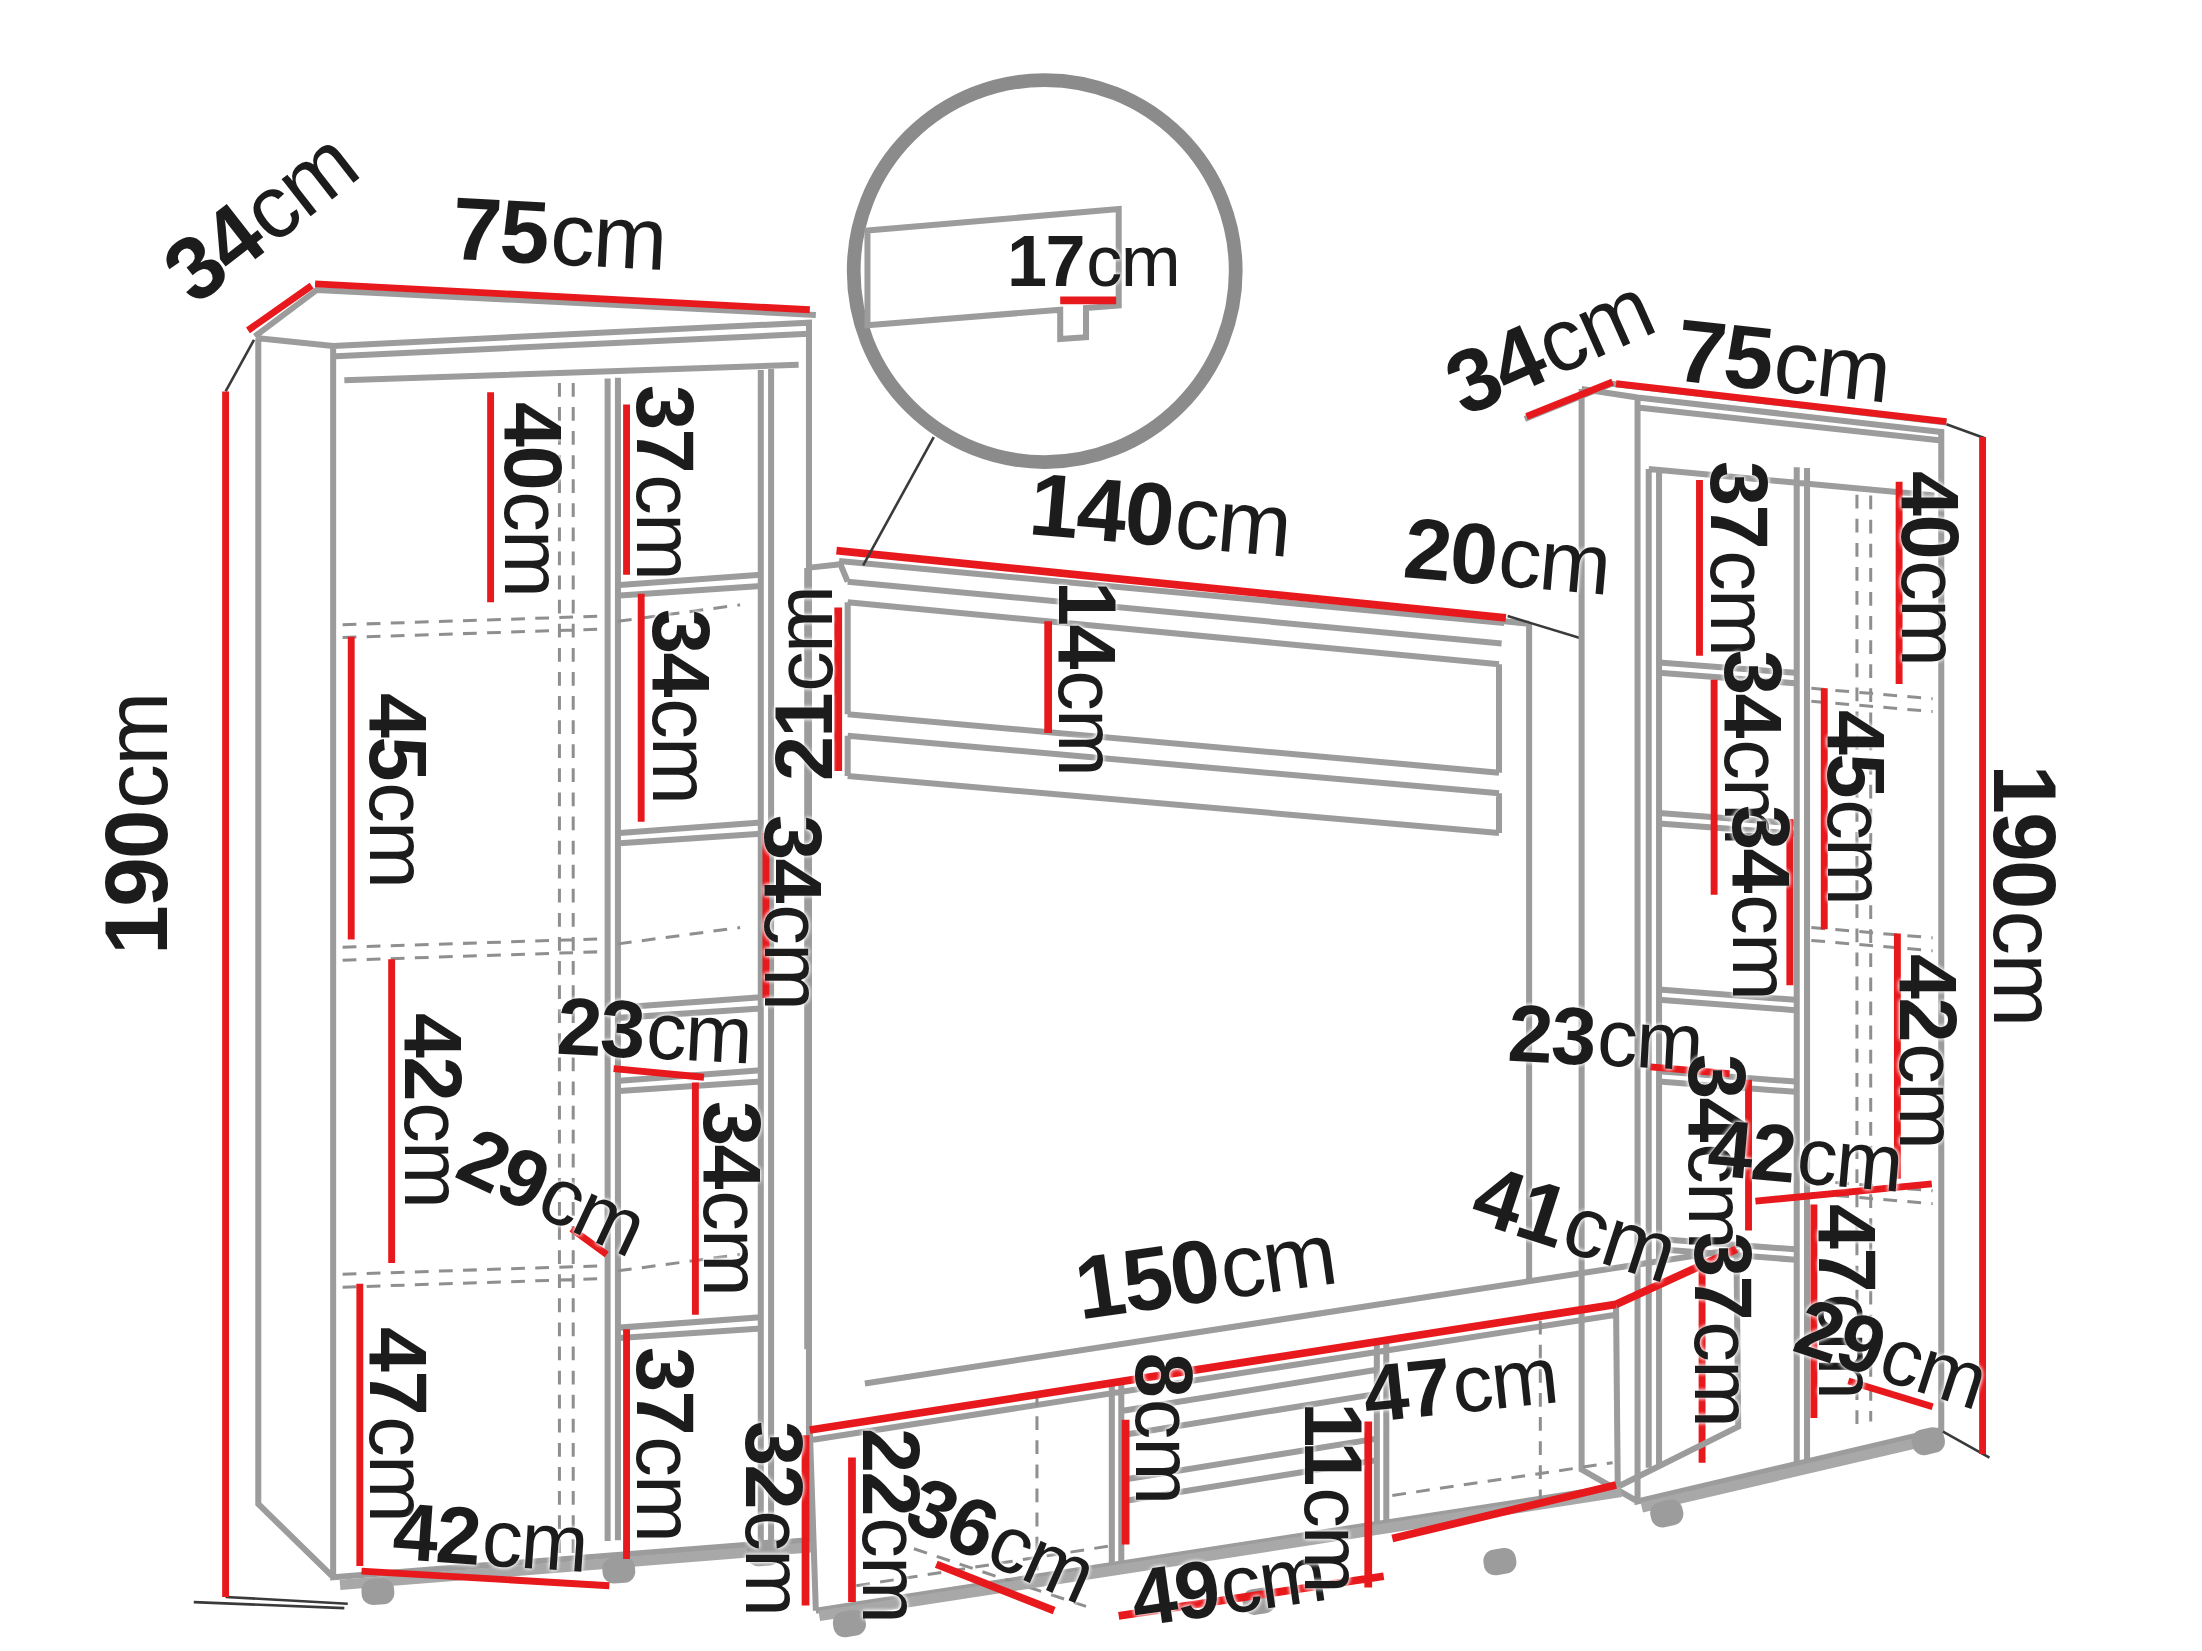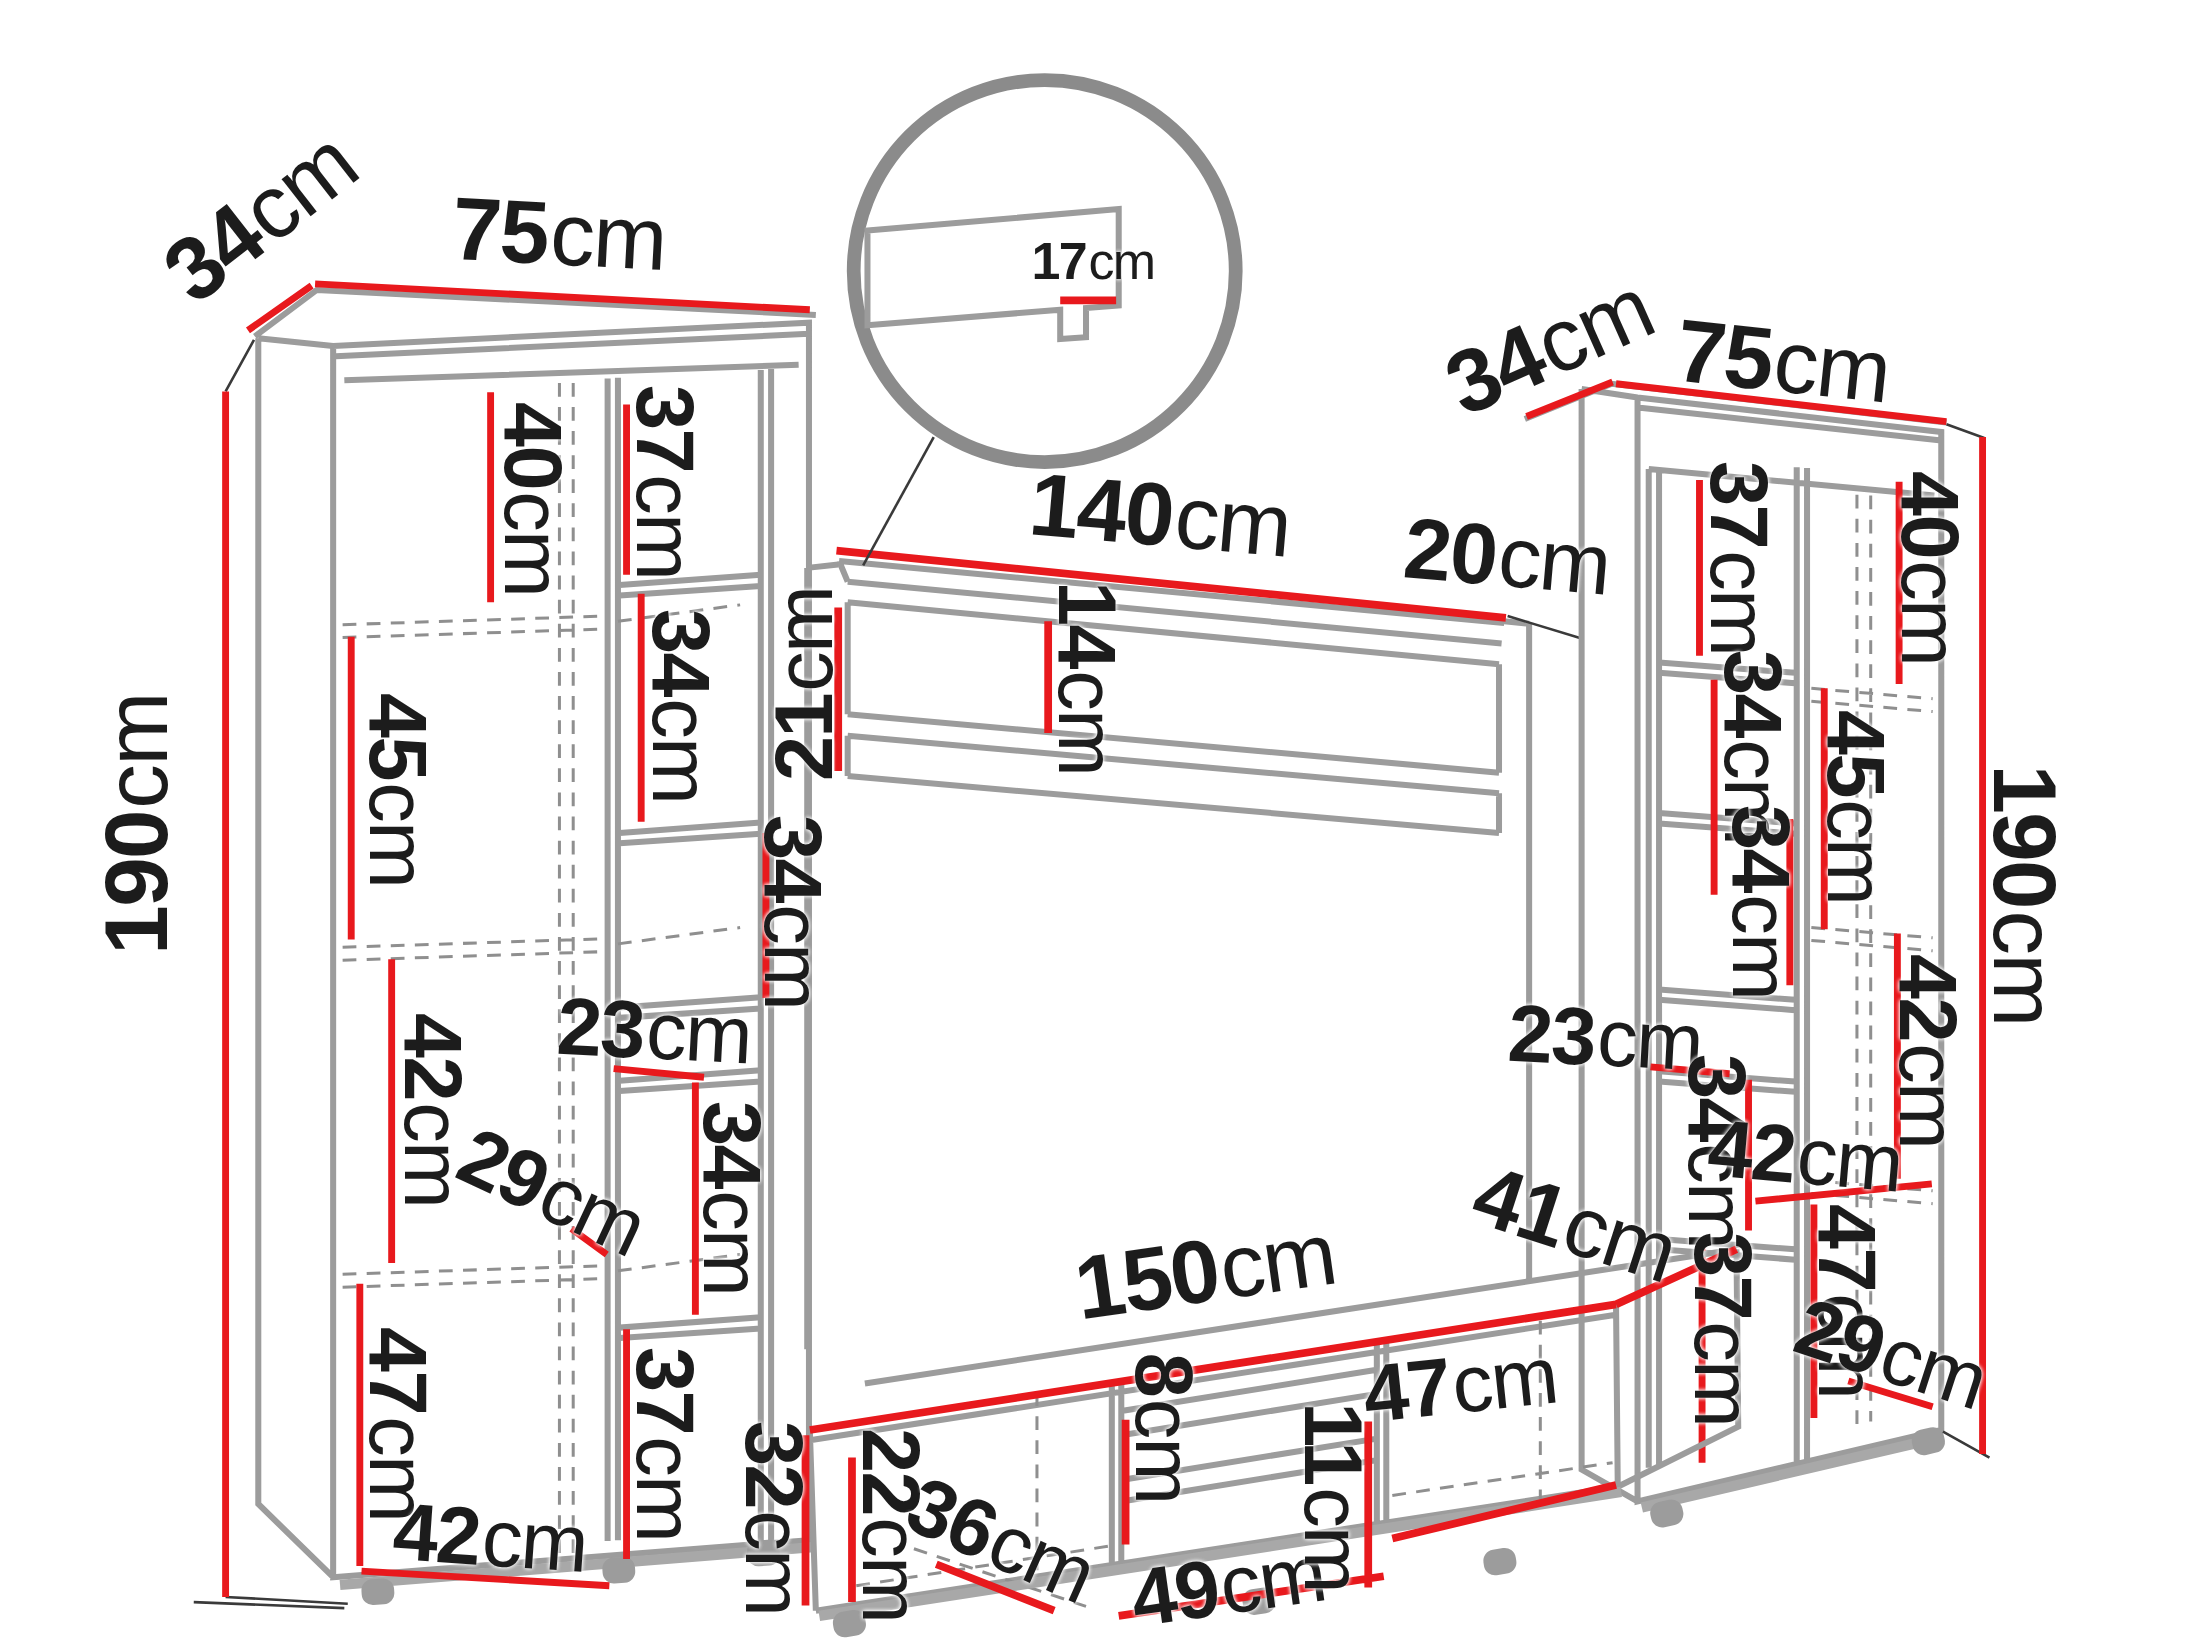"17cm" div.lab { font-size: 52px -> 72px }
